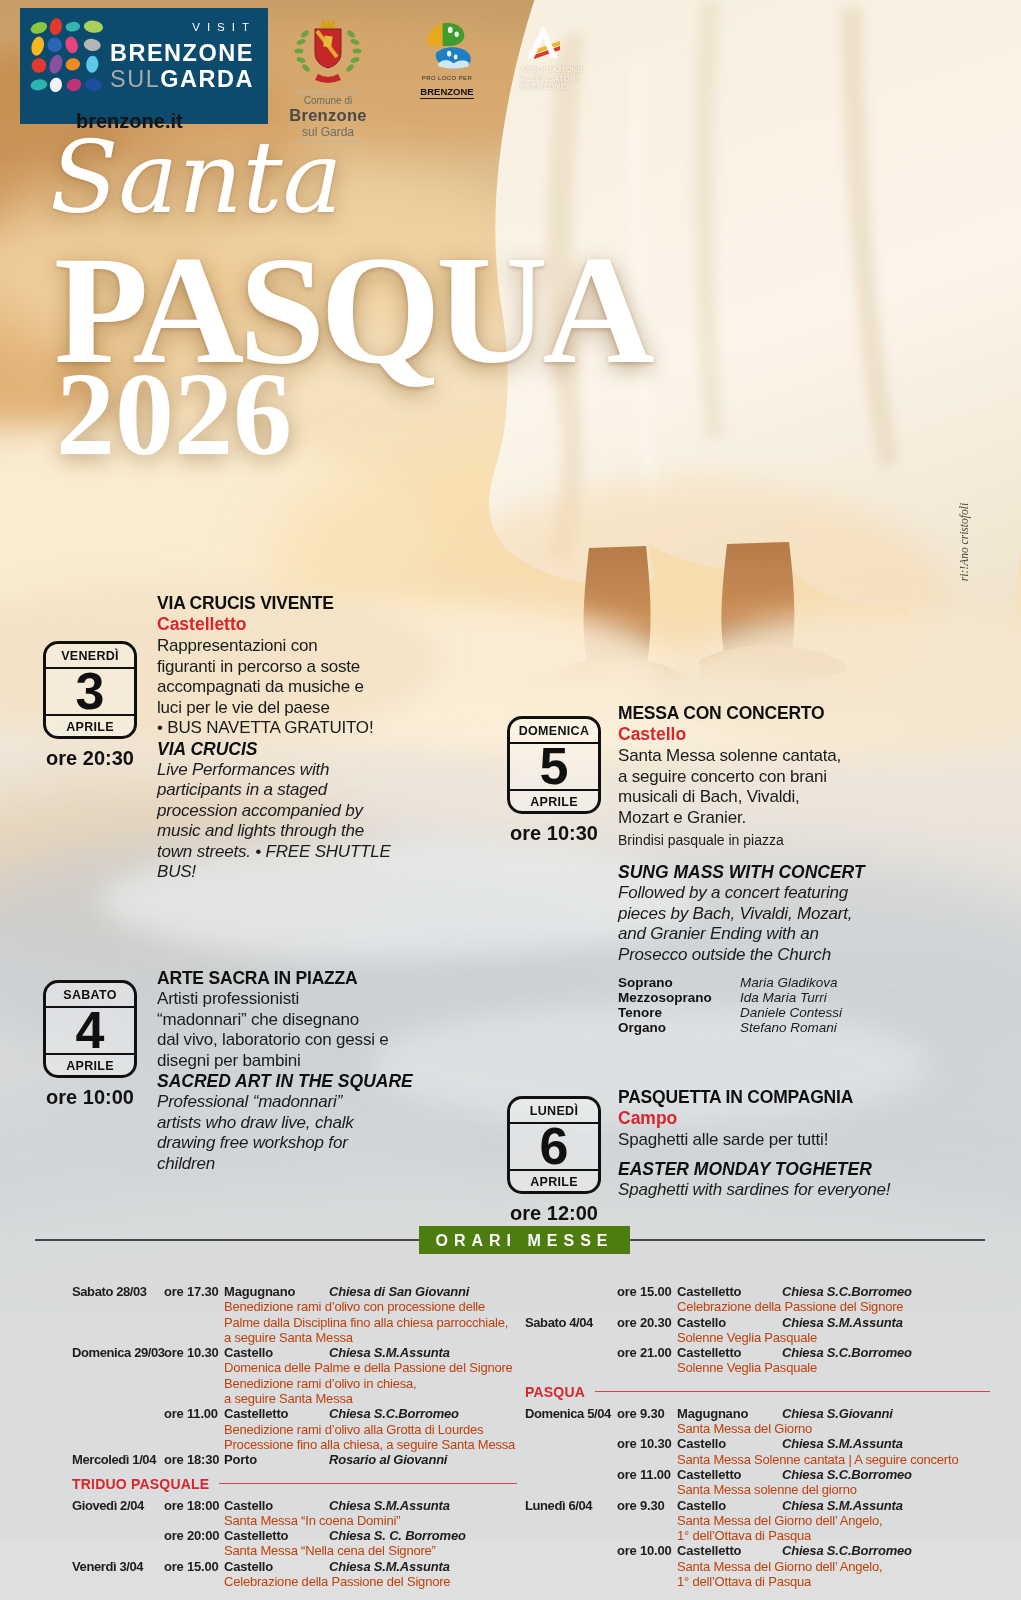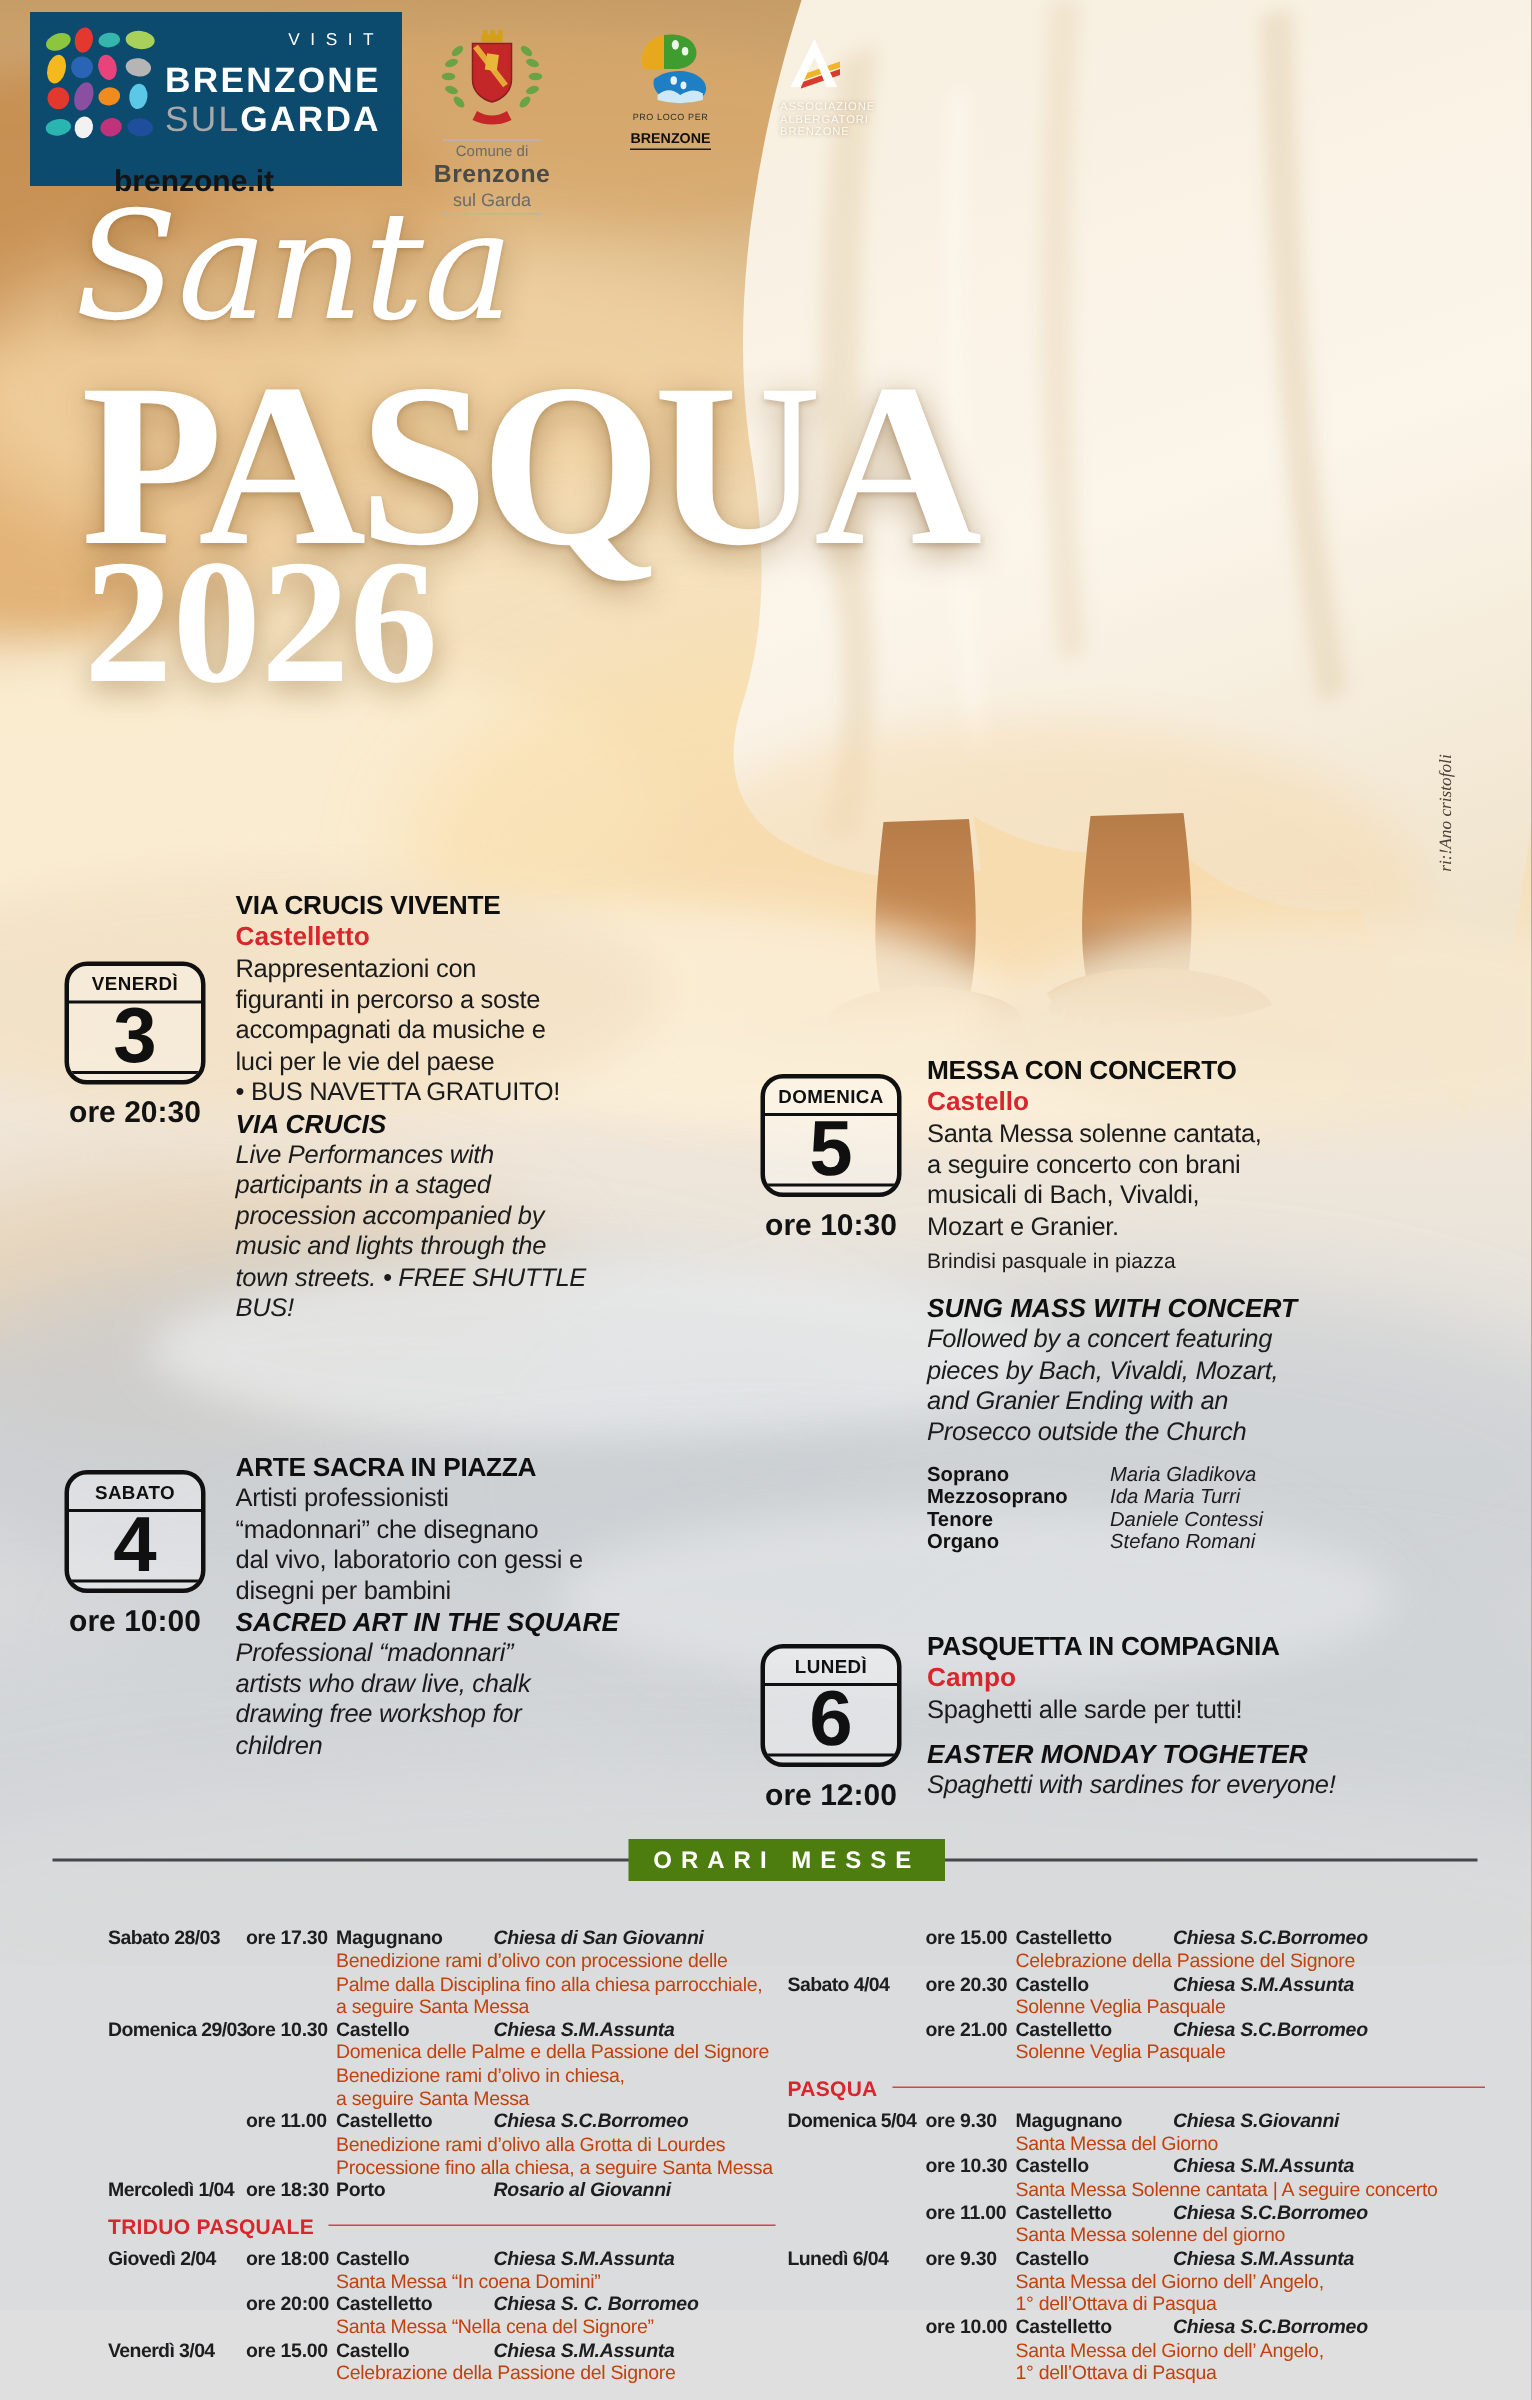"VENERDÌ" .calbox { height: 82px -> 98px }
